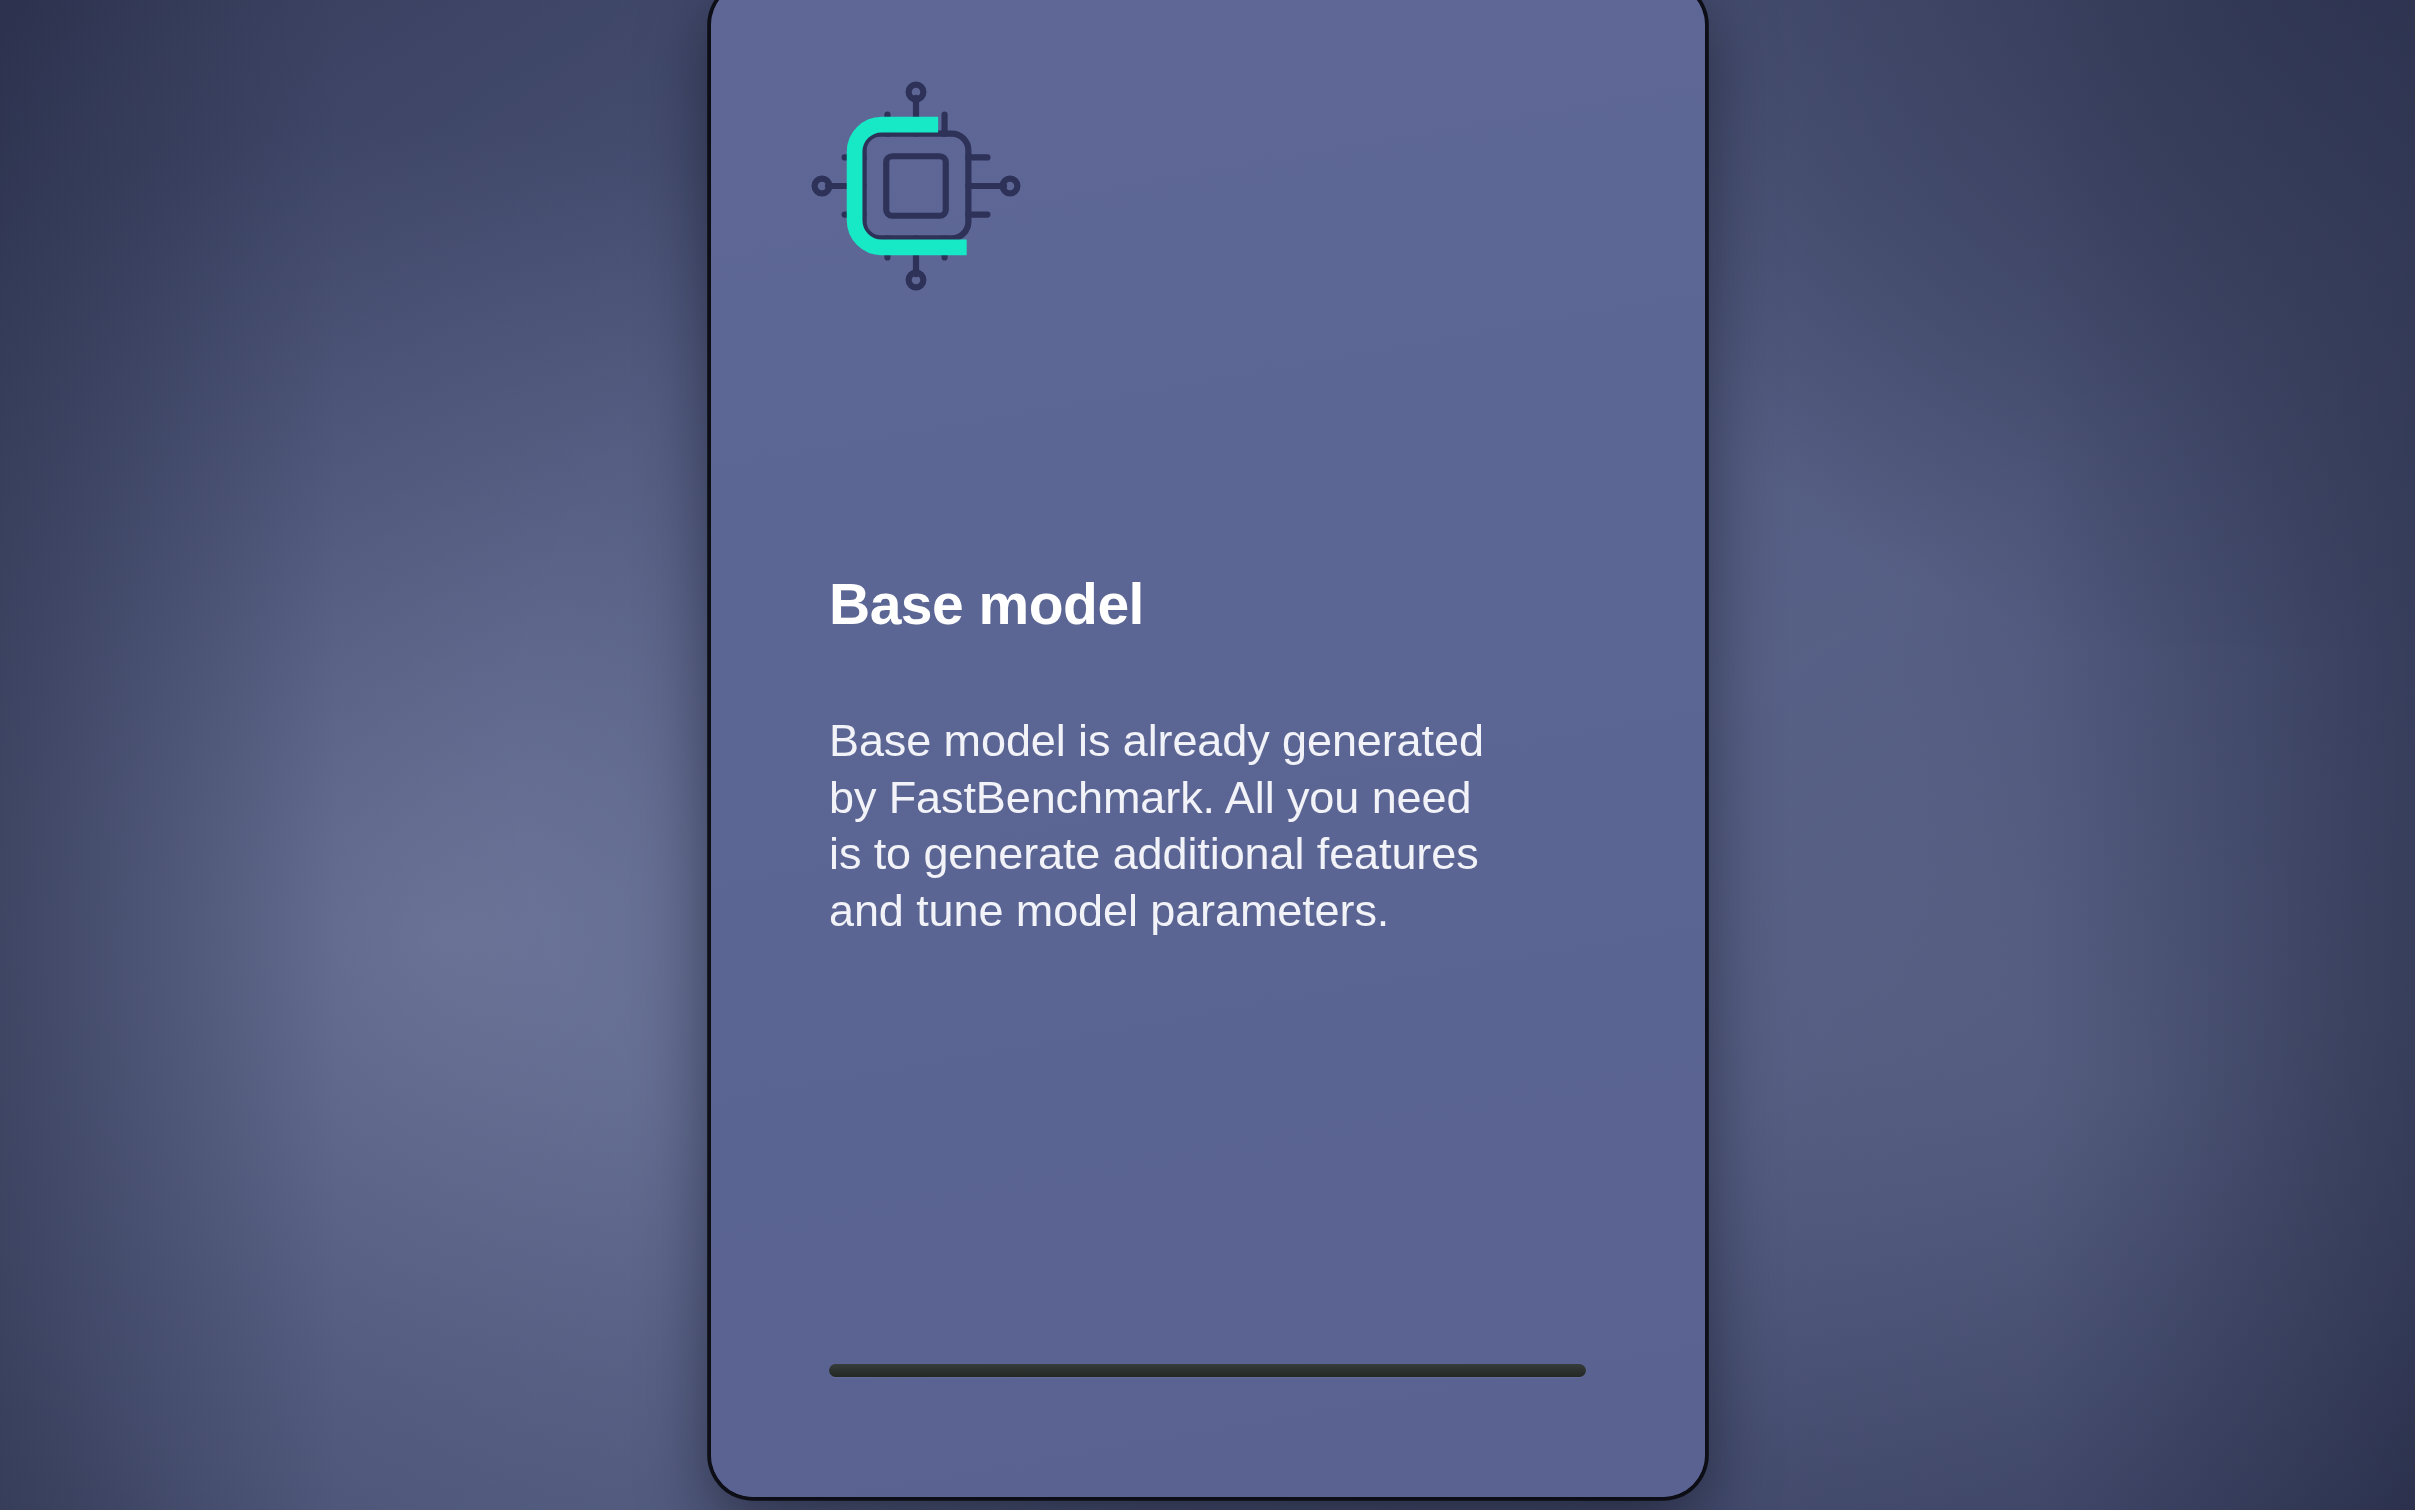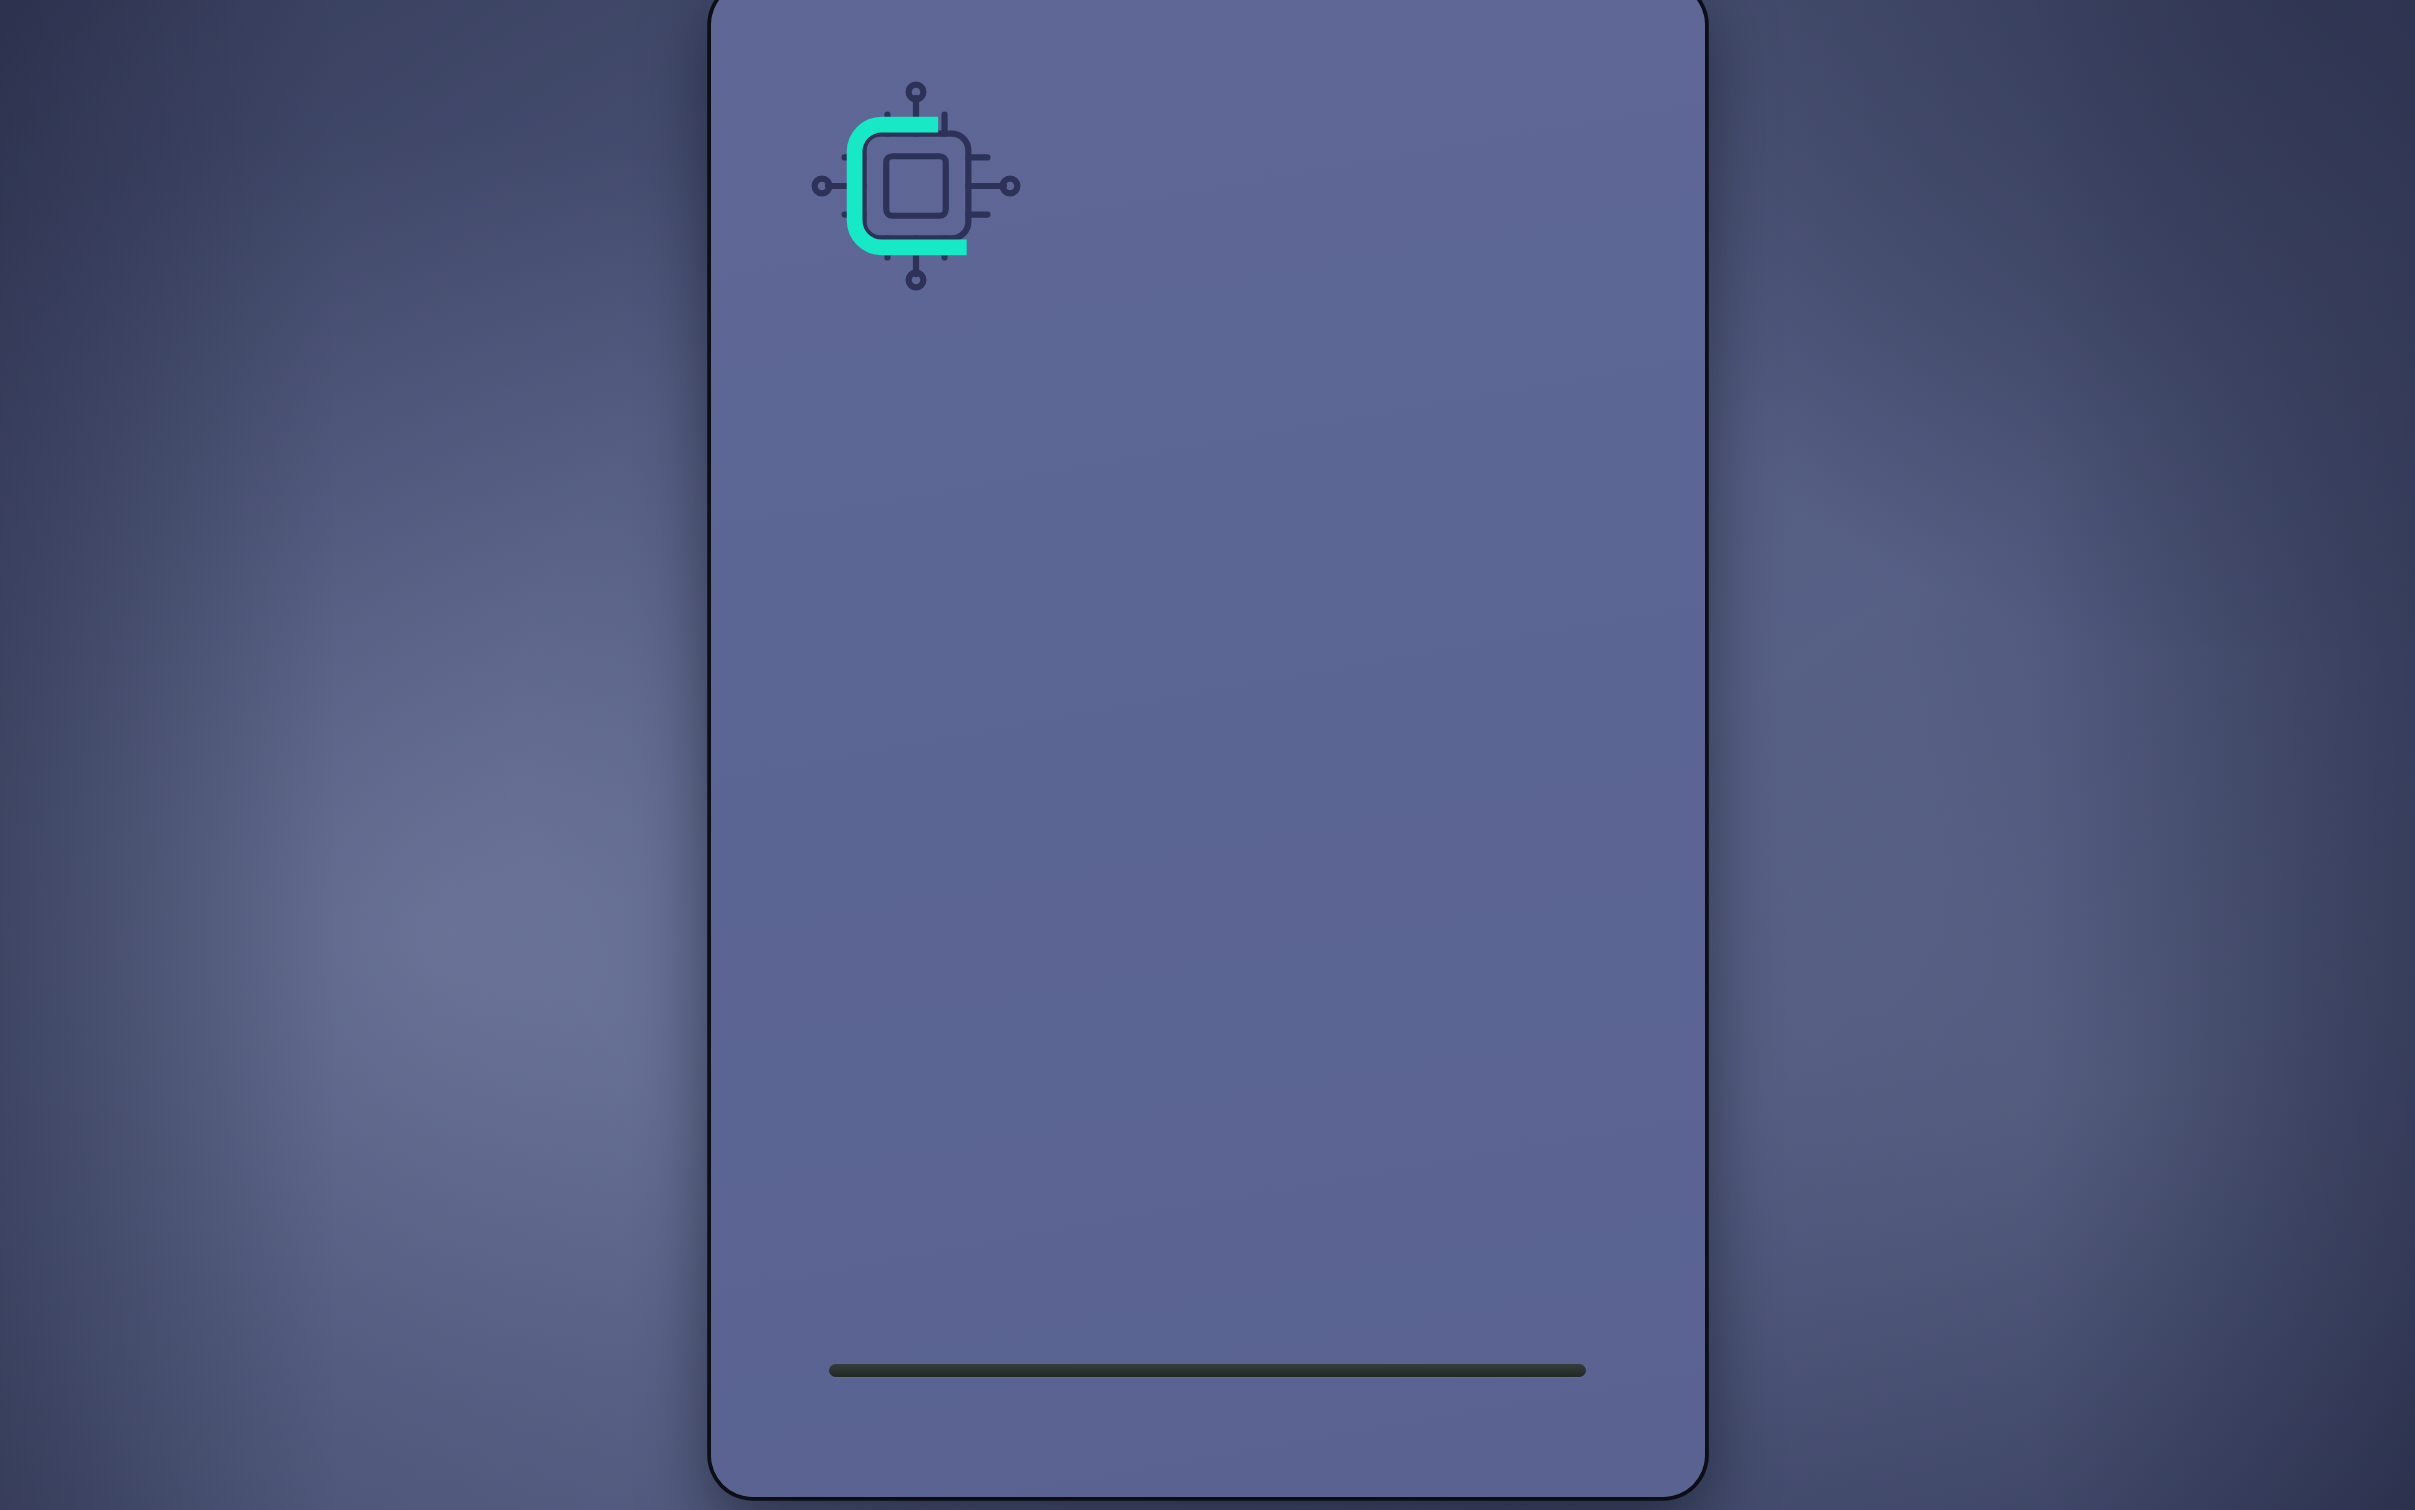"Base model" div { html: none -> <div>Base model</div> }
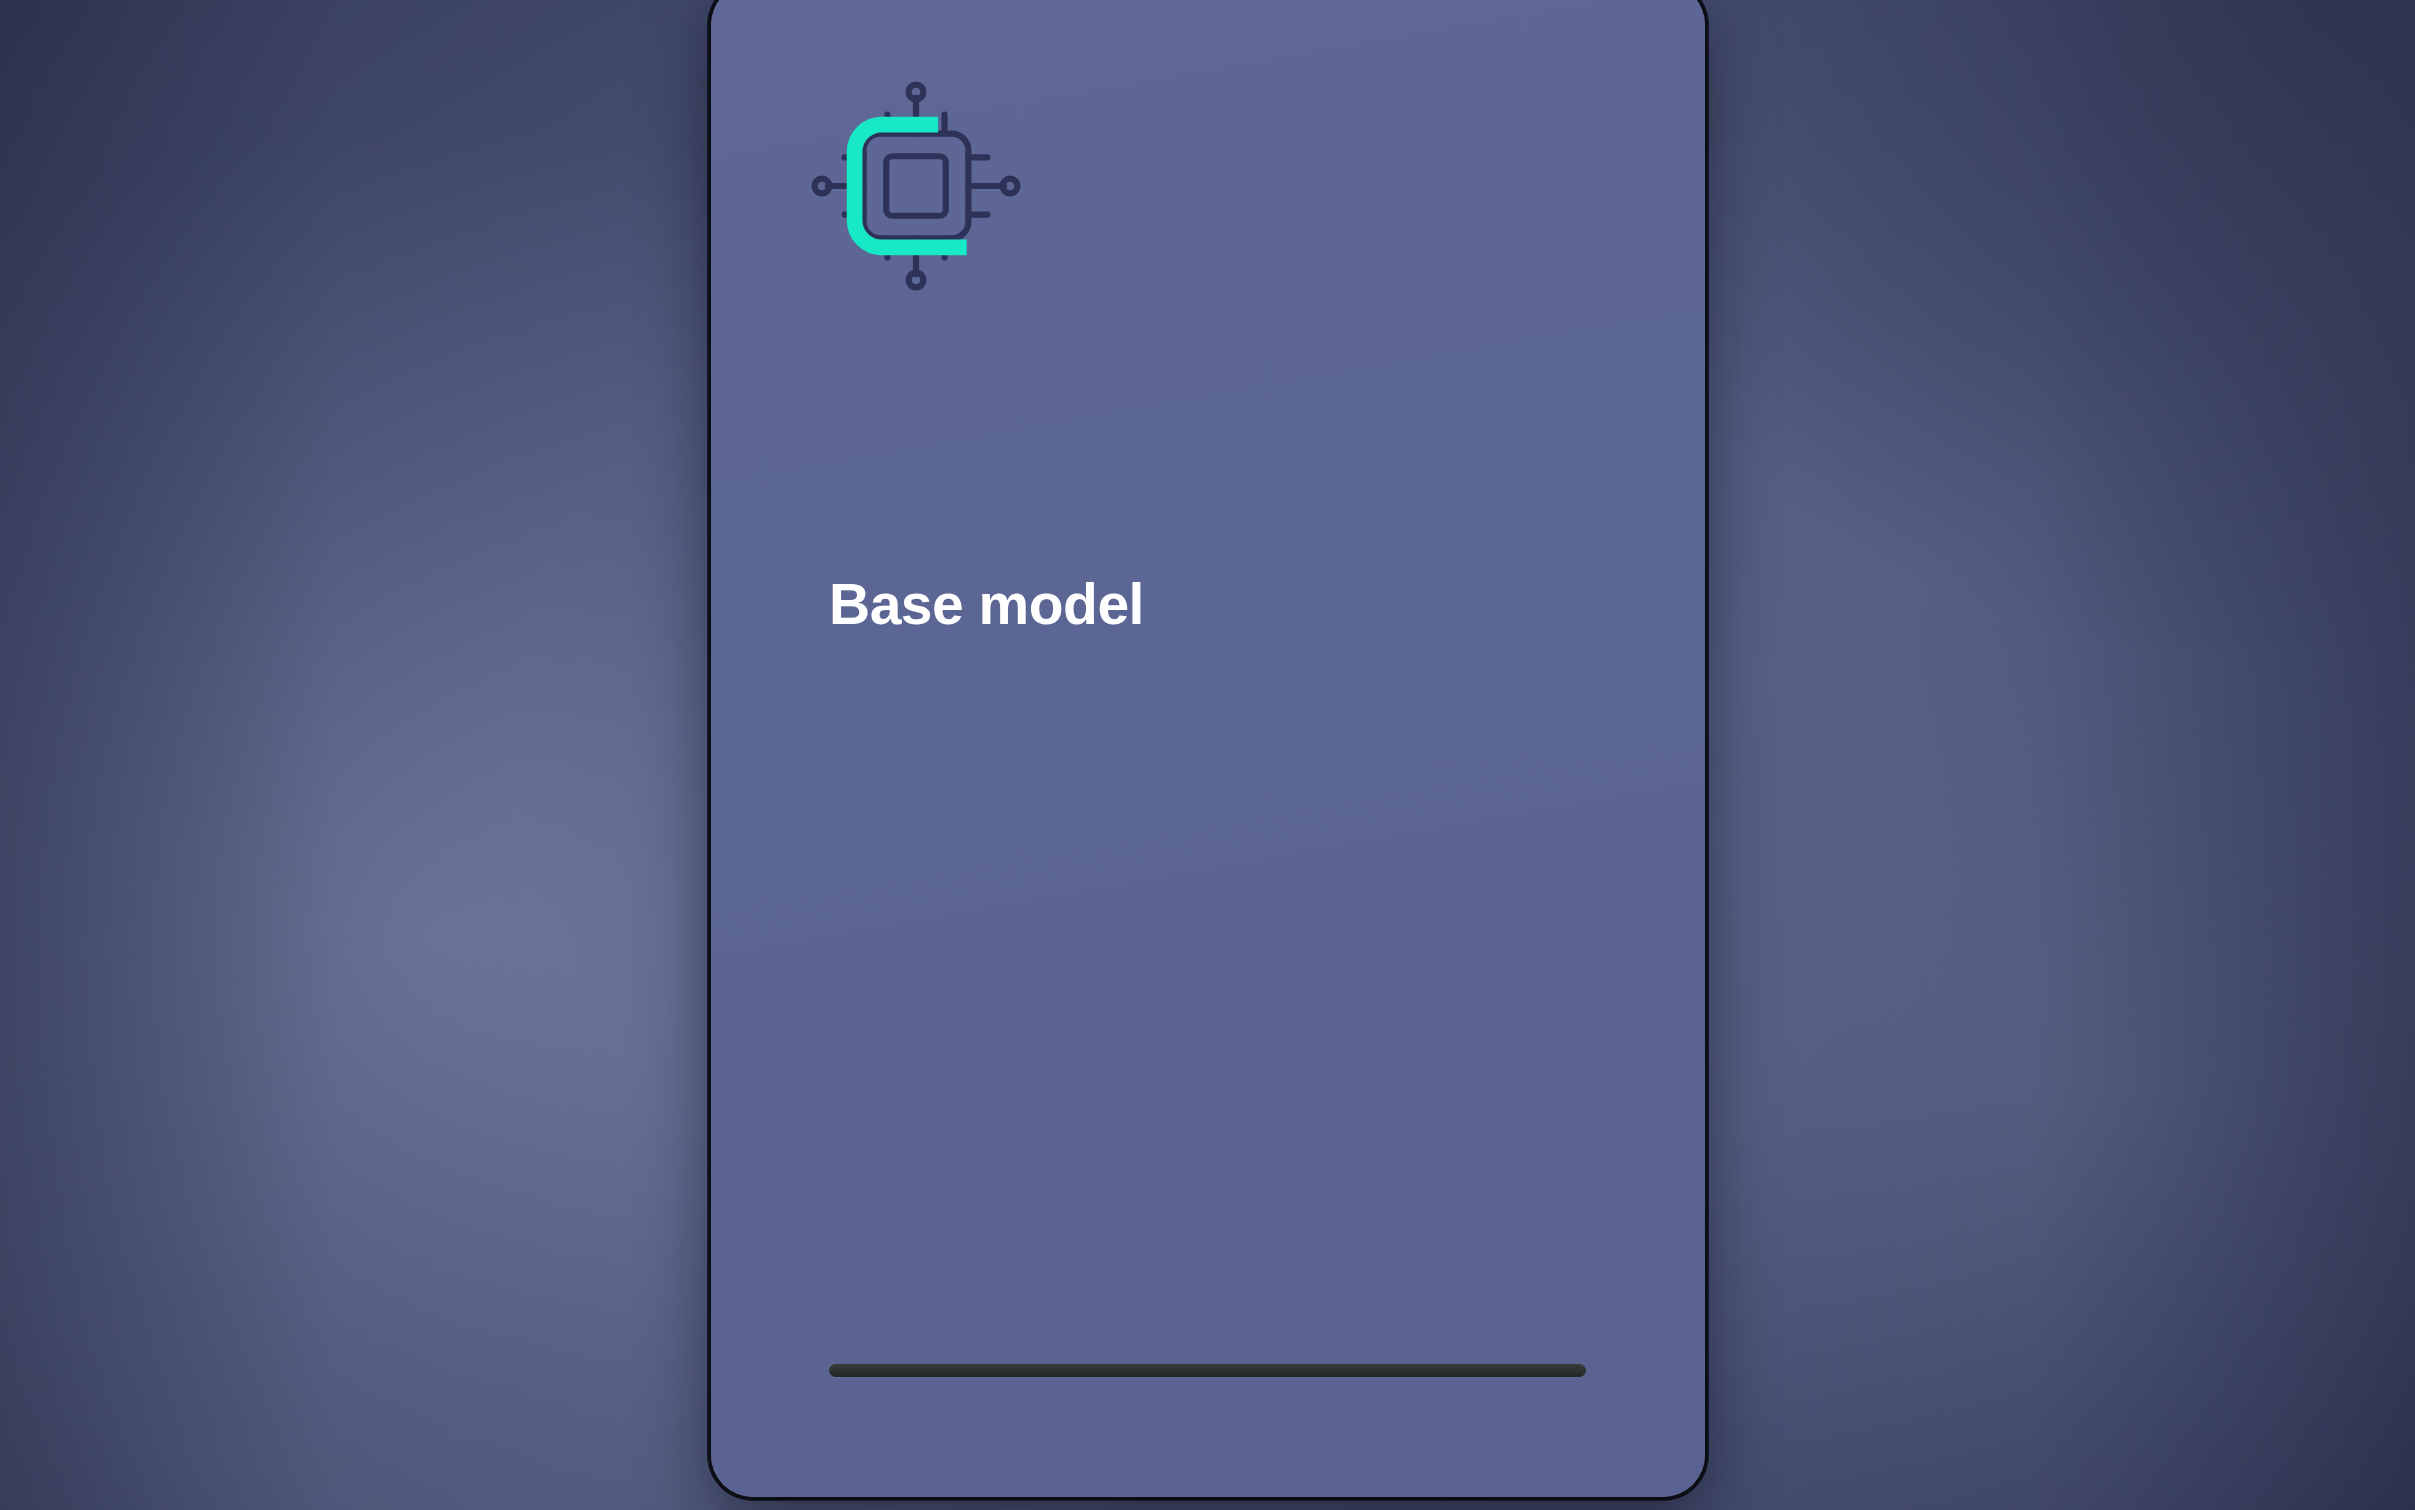"Base model is already generated" div { html: none -> <div>Base model is already generated by FastBenchmark. All you need is to generate additional features and tune model parameters.</div> }
